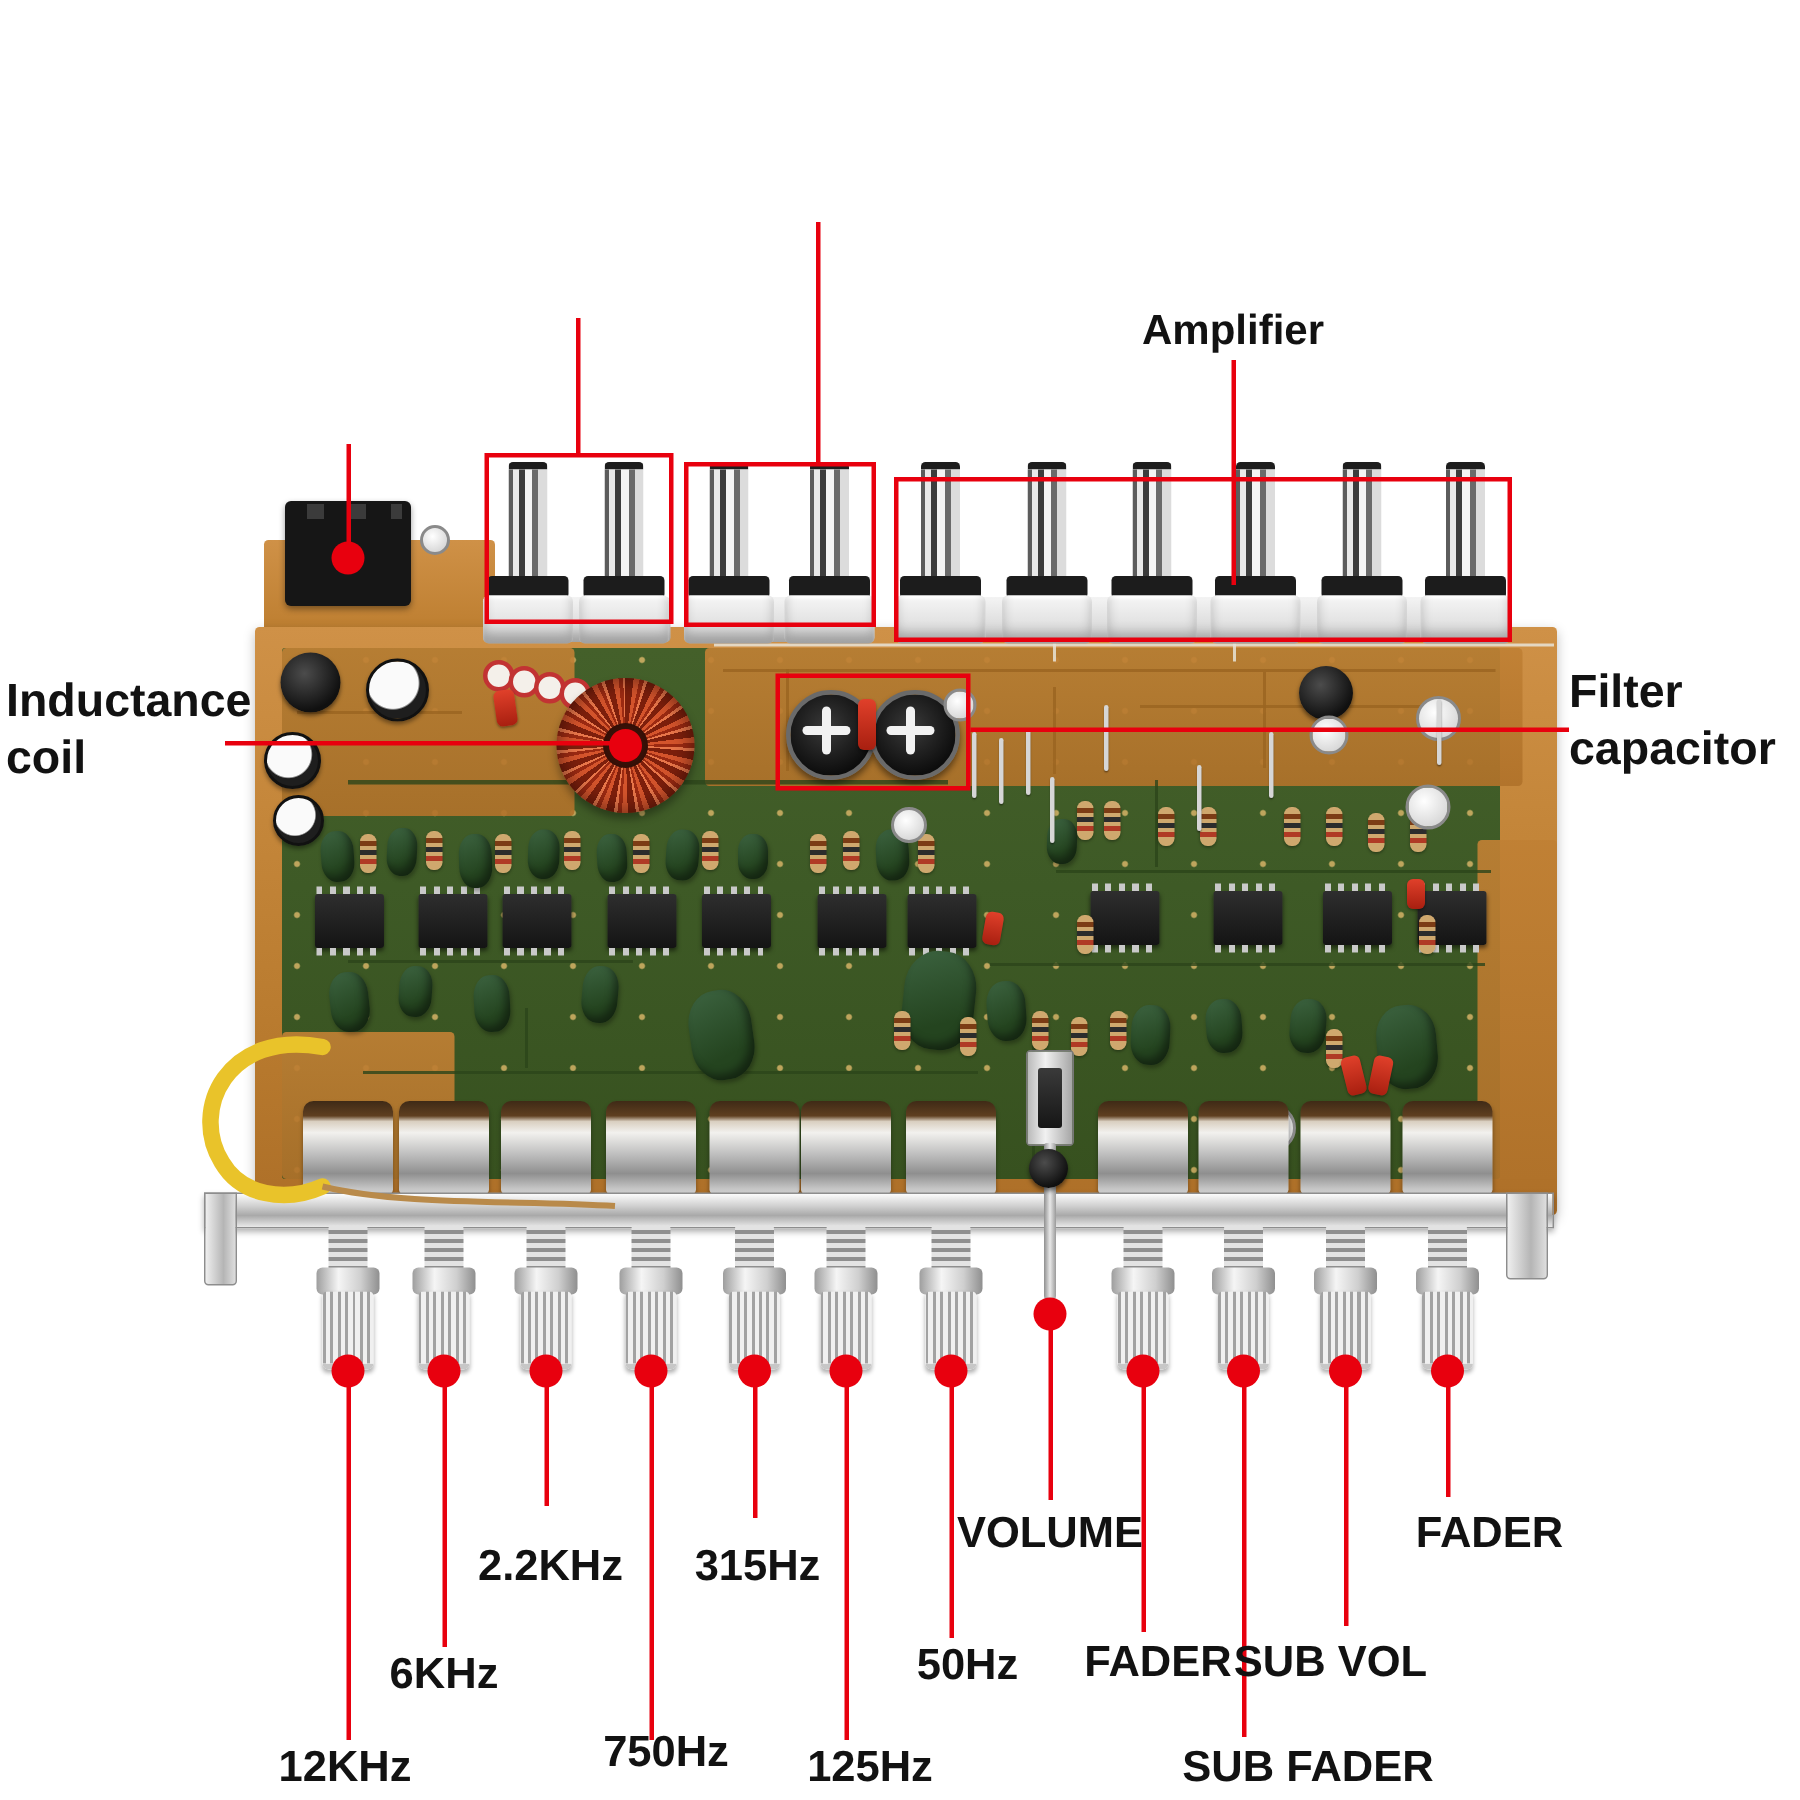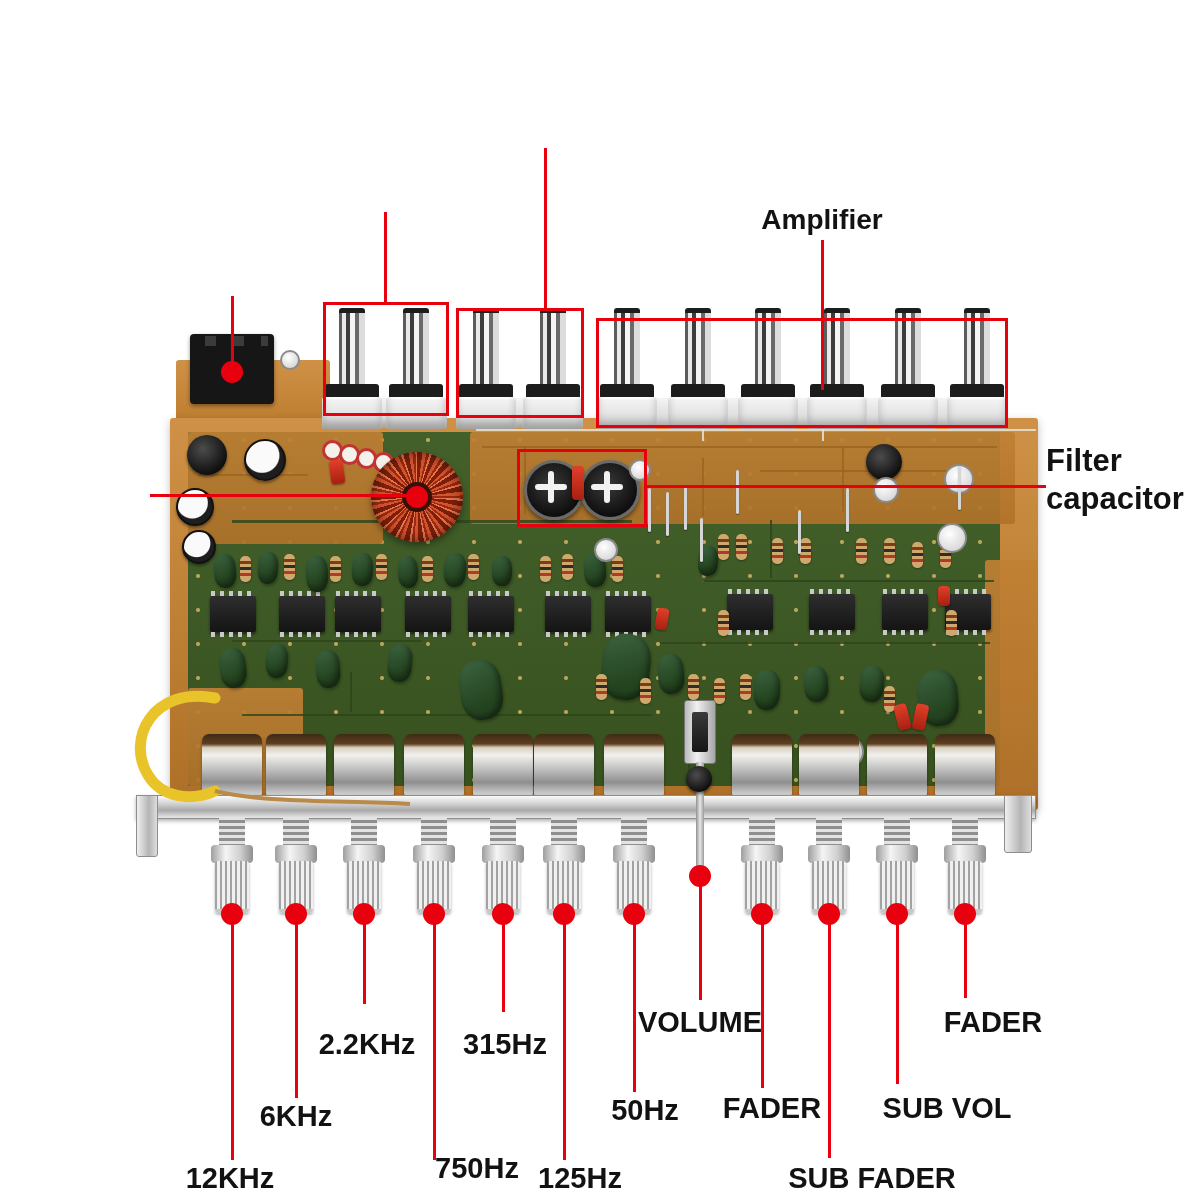"Inductance coil" div.lbl { html: none -> <div>Inductance coil</div> }
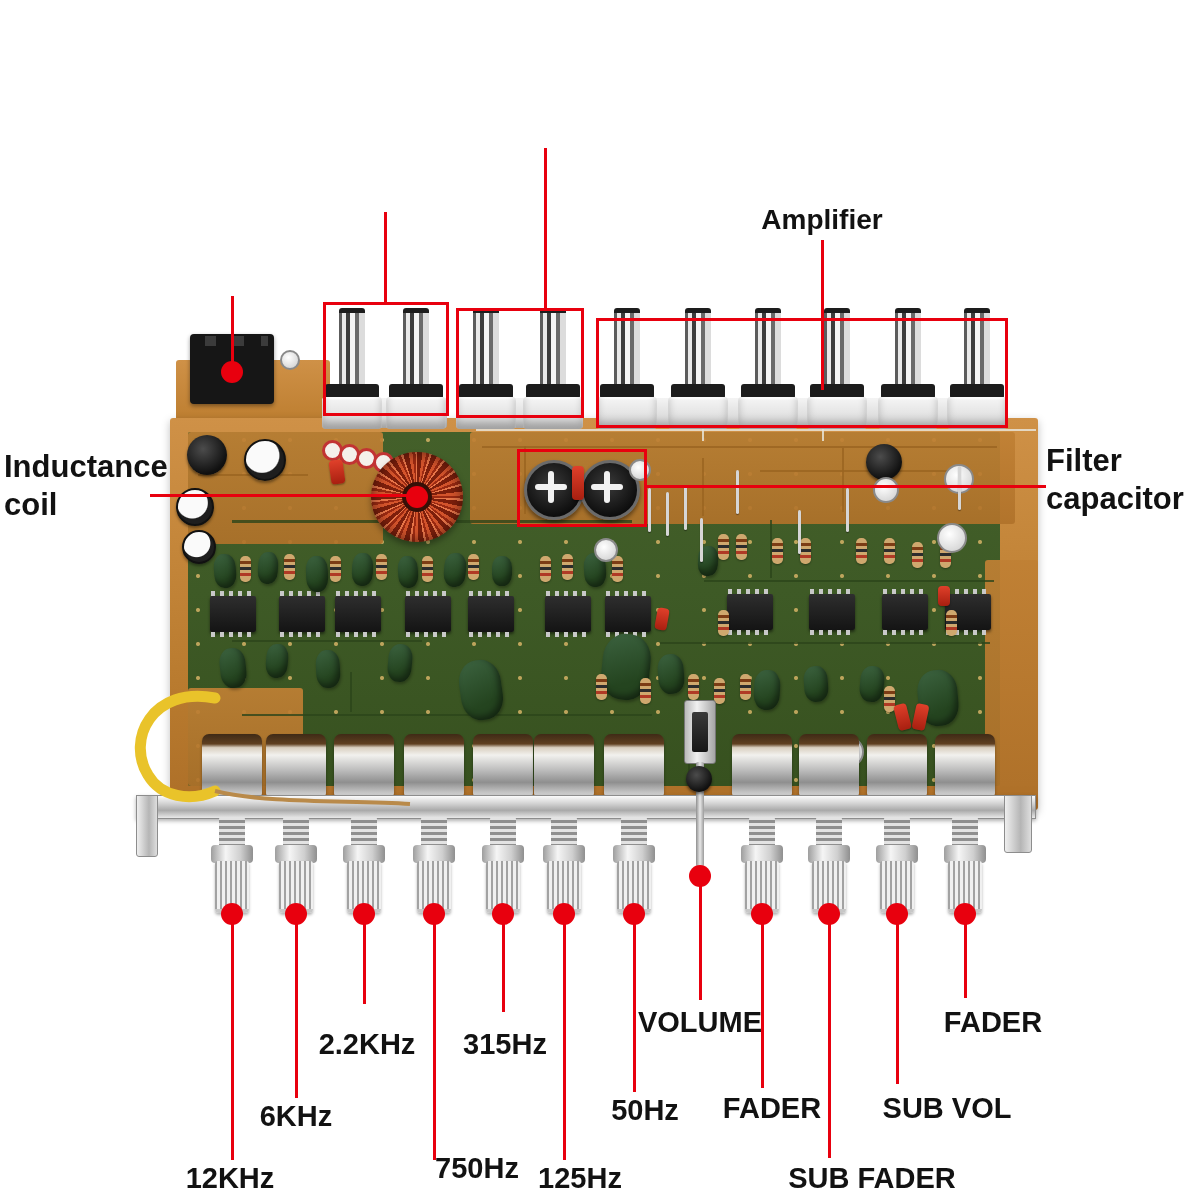"SUB VOL" div.lbl { left: 947px -> 887px }
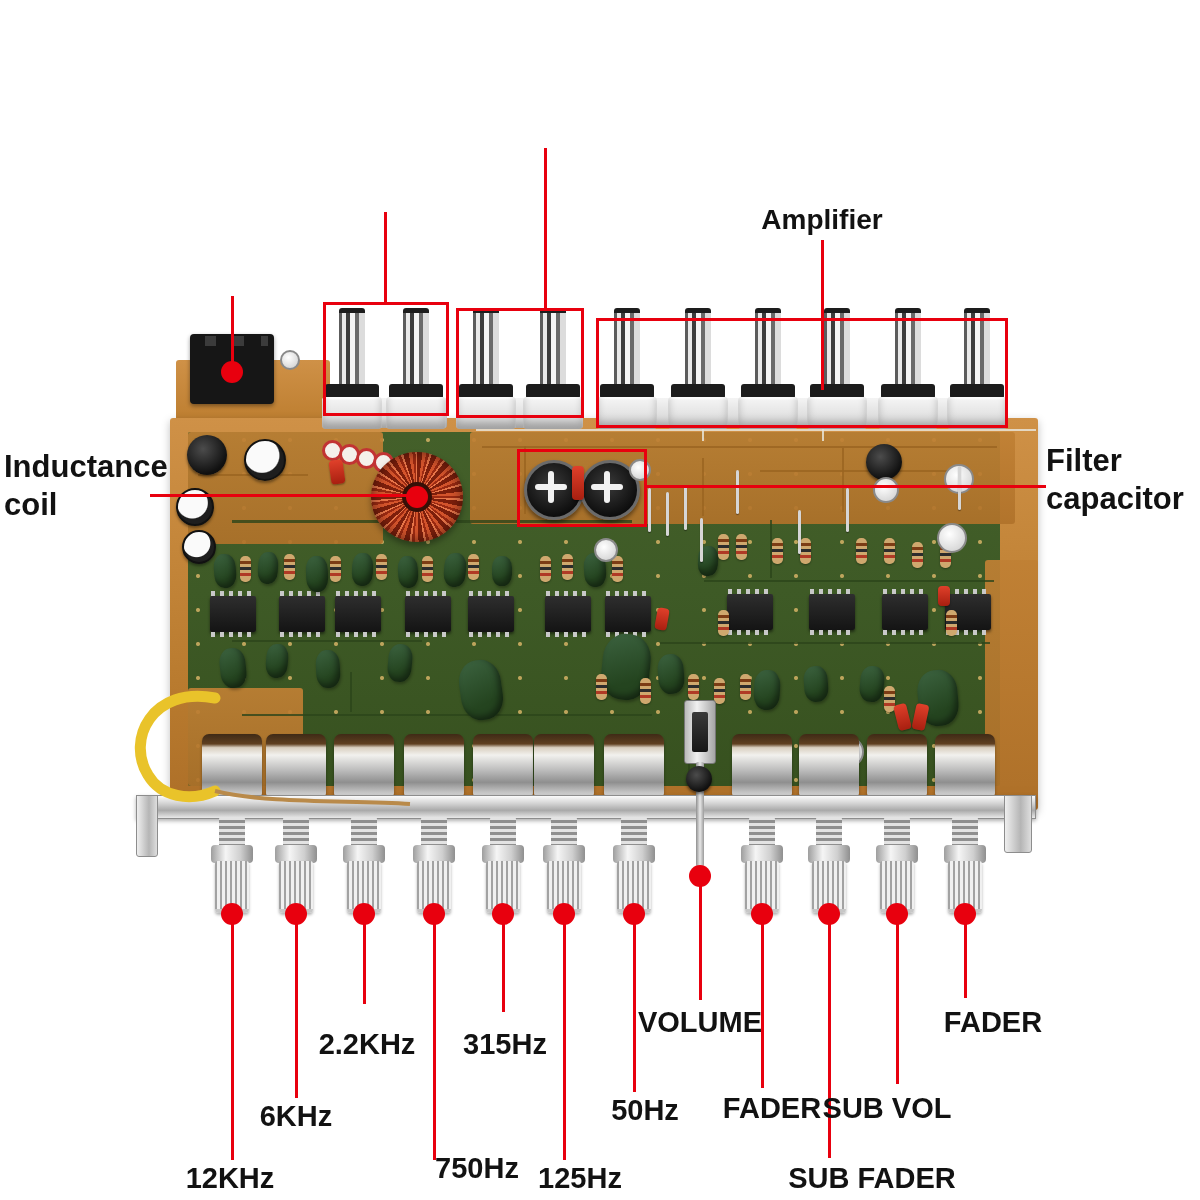"750Hz" div.lbl { margin-left: 33px -> none }
